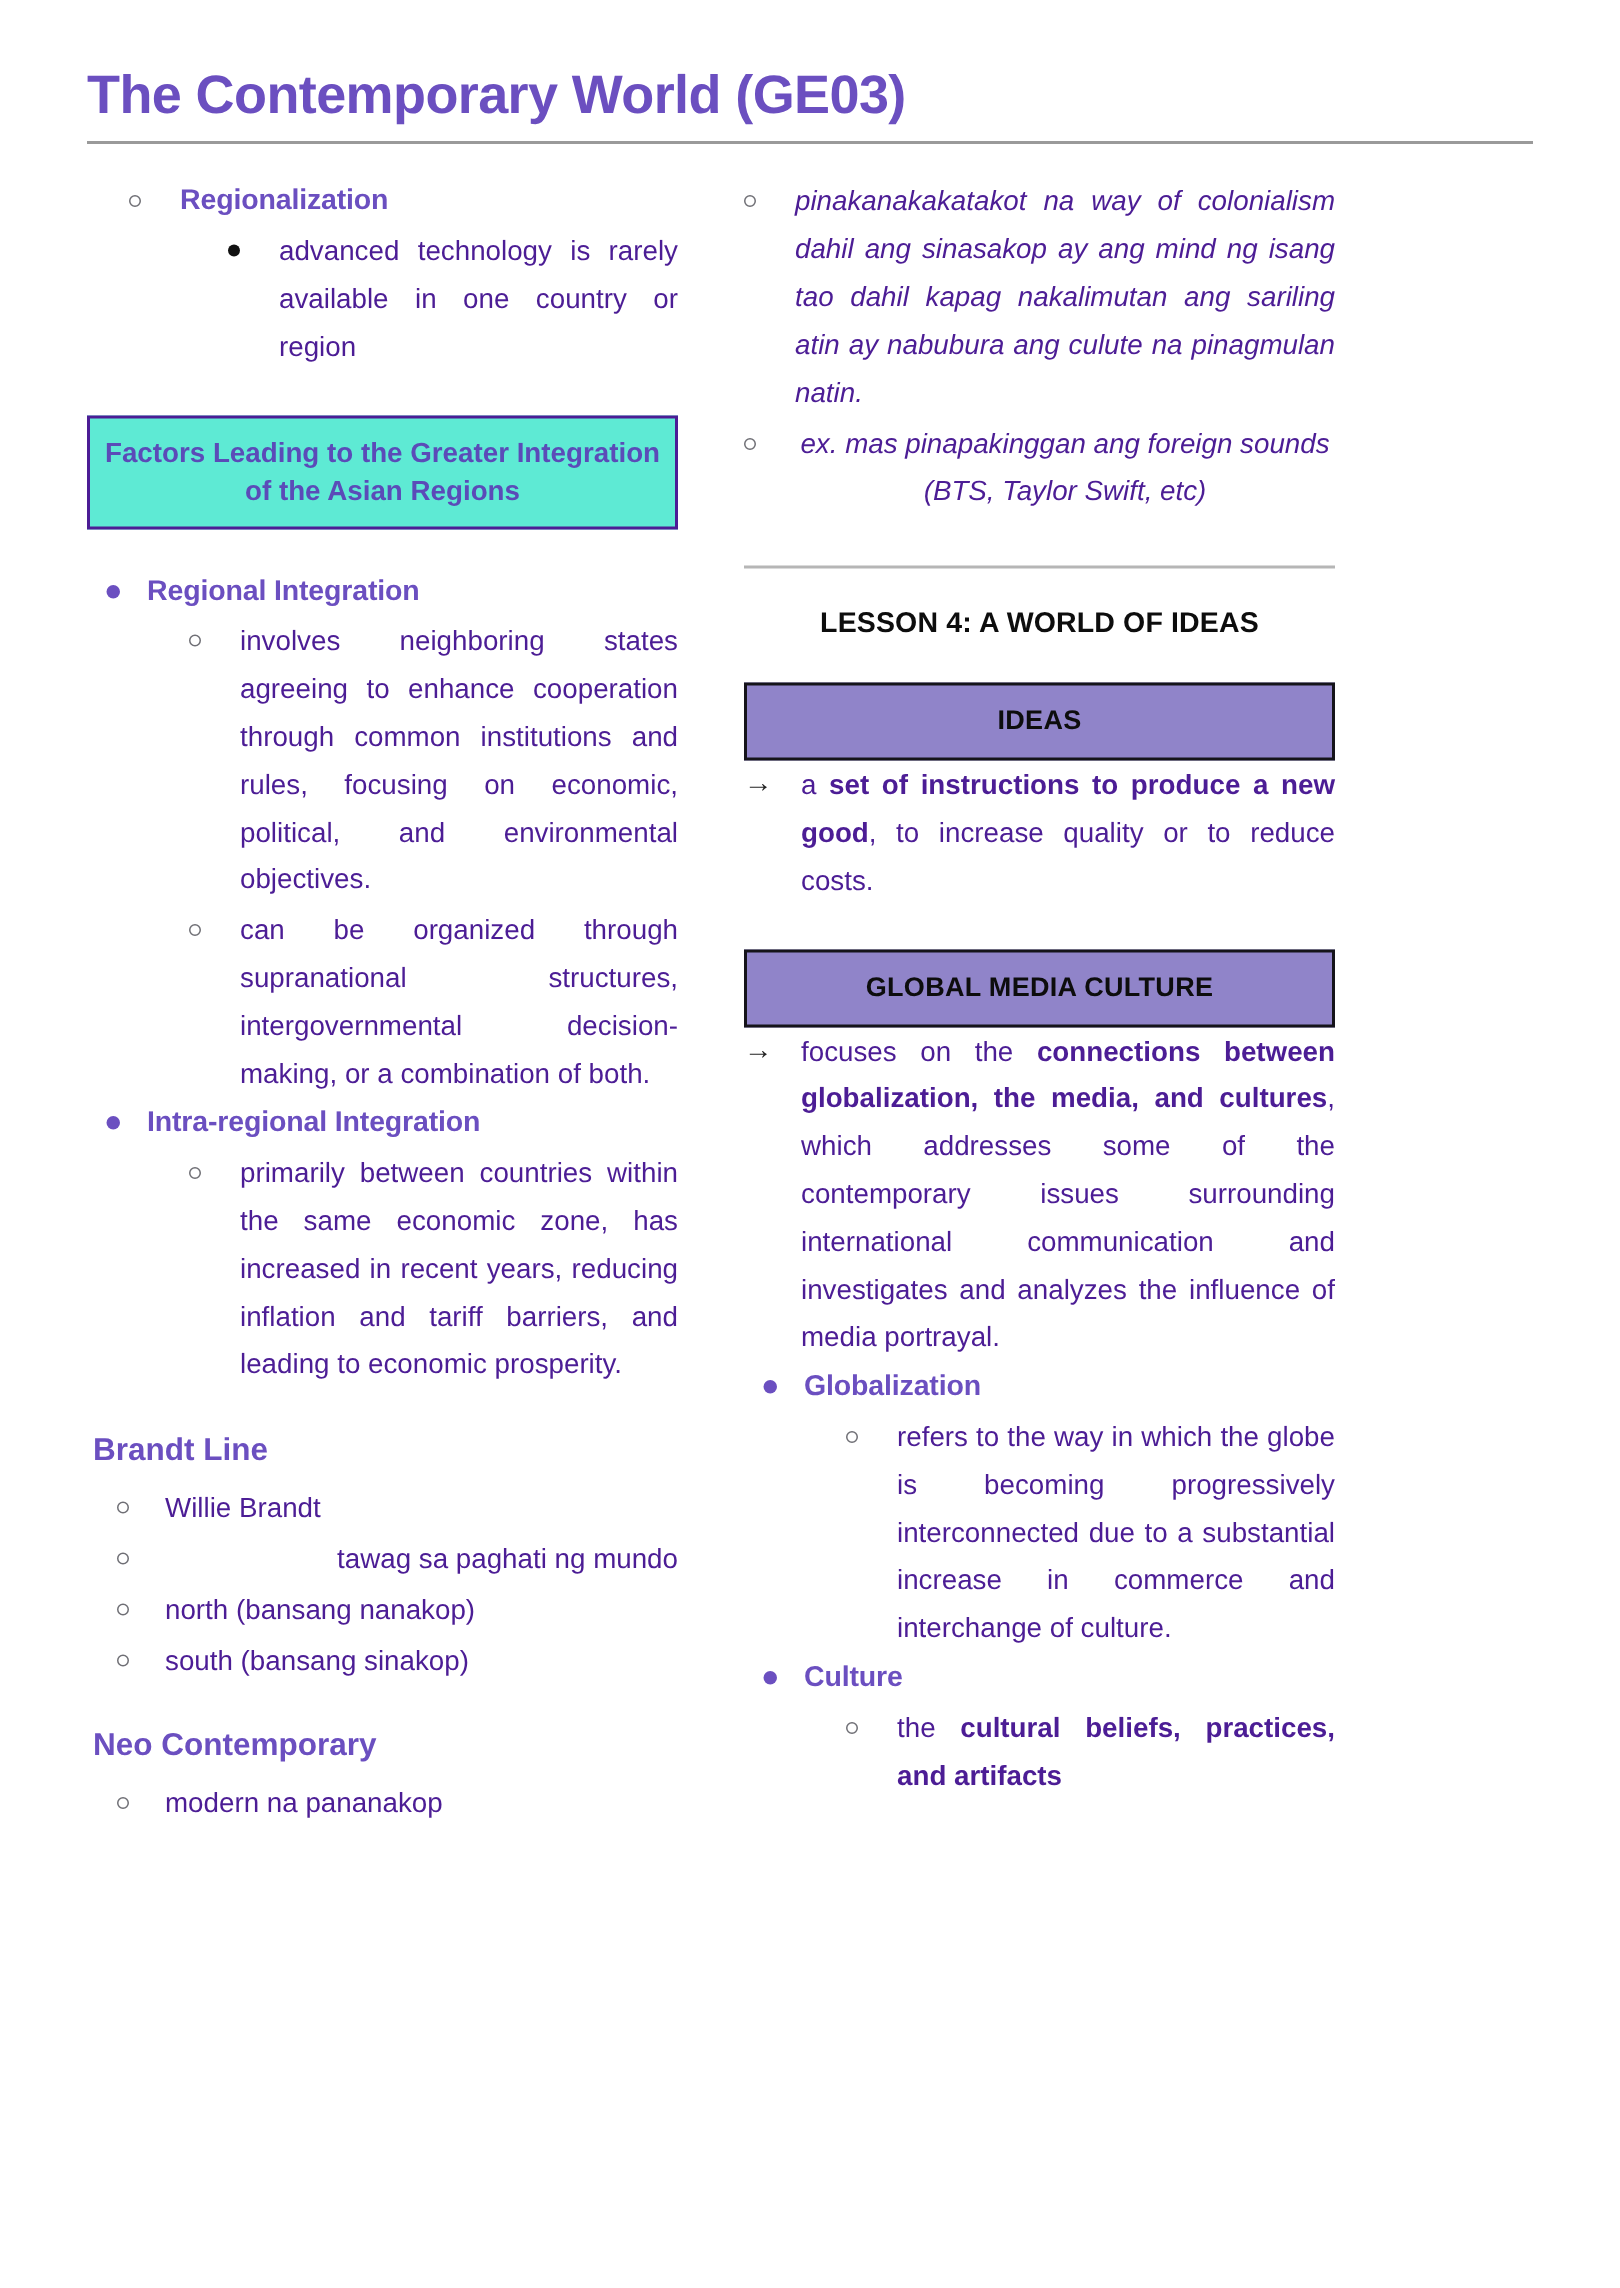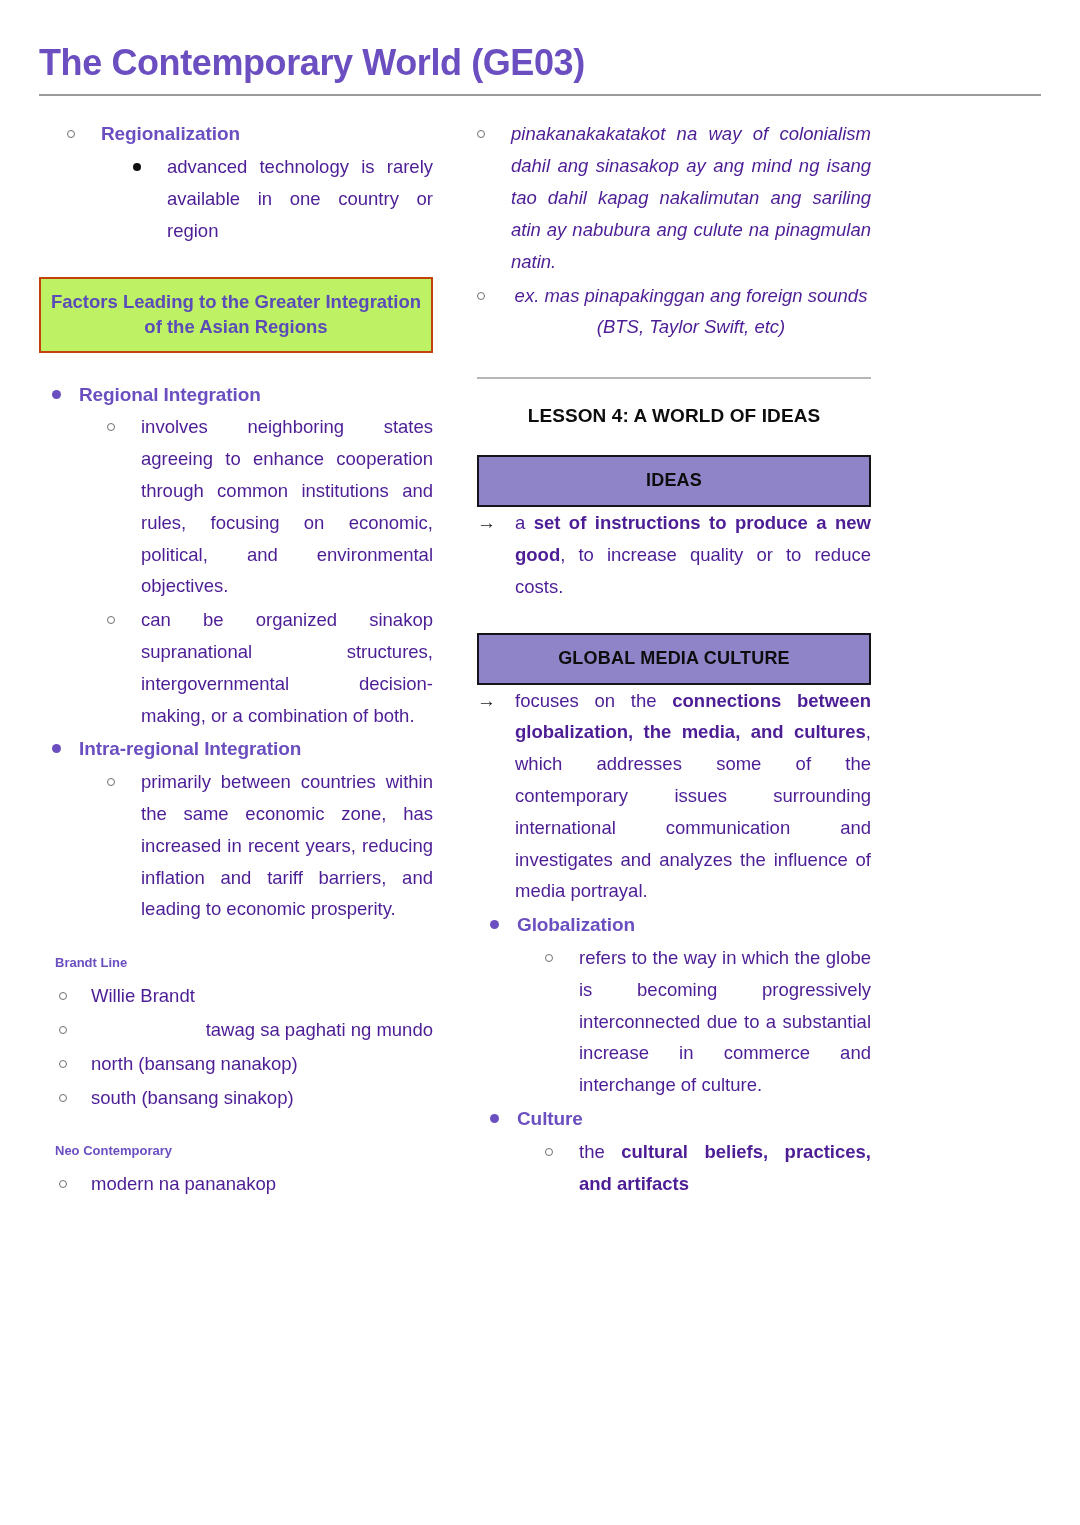"The Contemporary World (GE03)" .page { padding: 0 39px -> 0 58px }
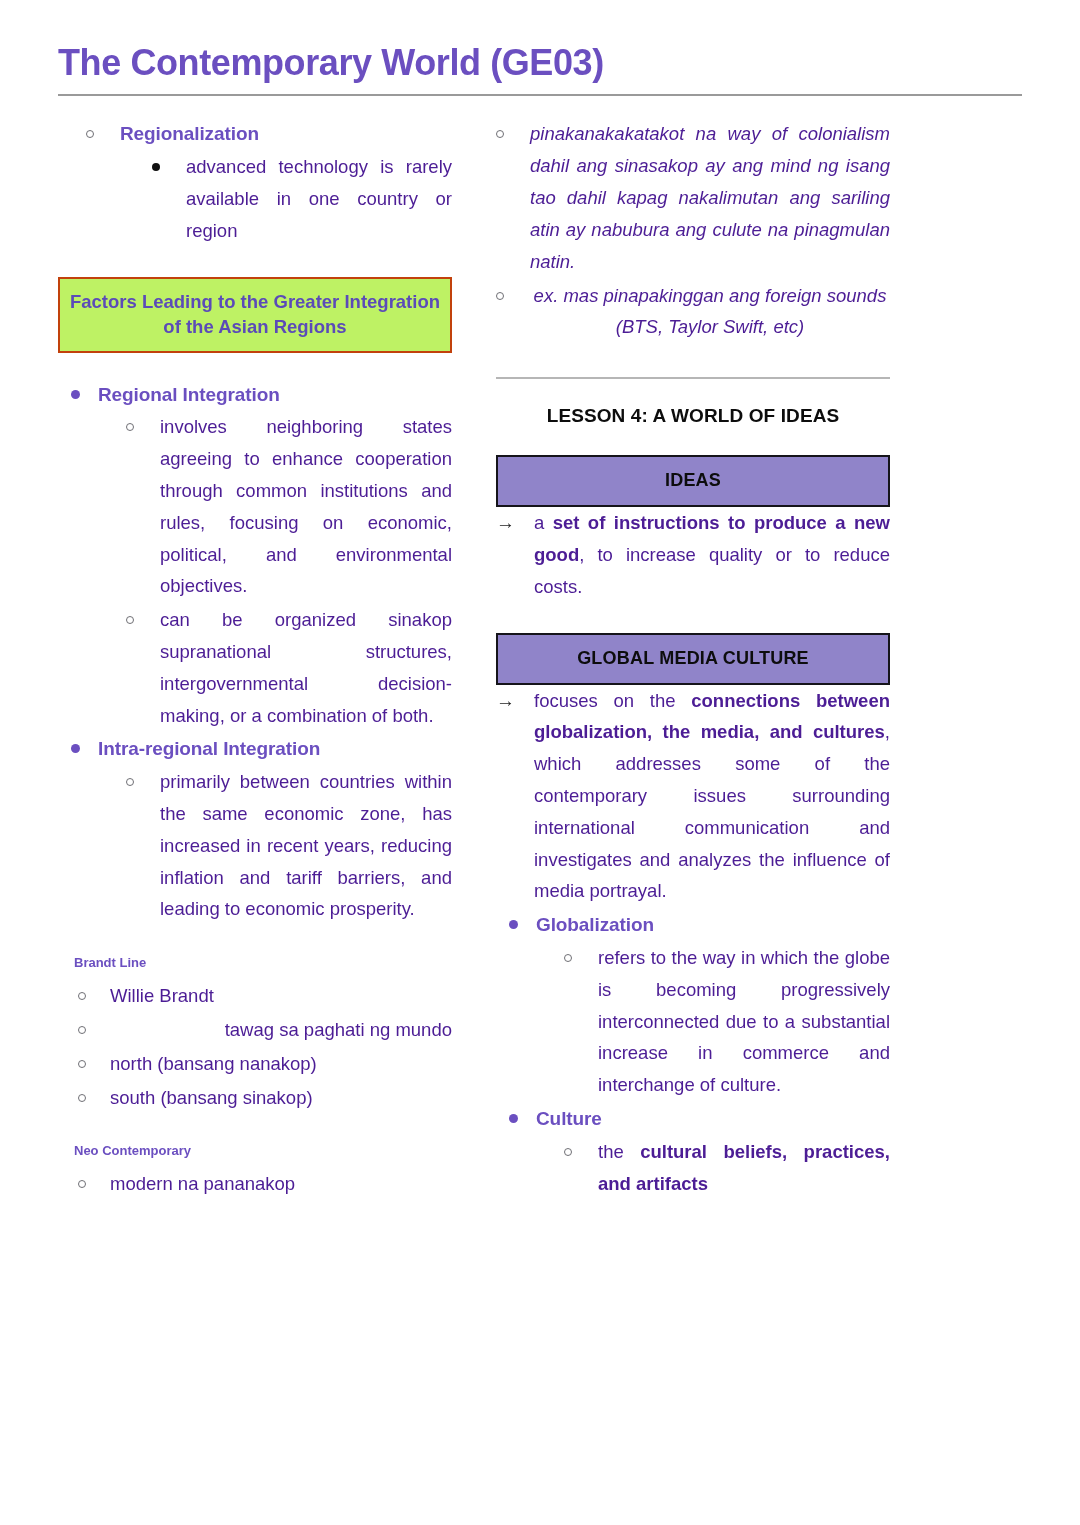"Factors Leading to the Greater" .outline-box { background: #bef264 -> #5eead4; border: 2px solid #c2410c -> 2px solid #4c1d95 }
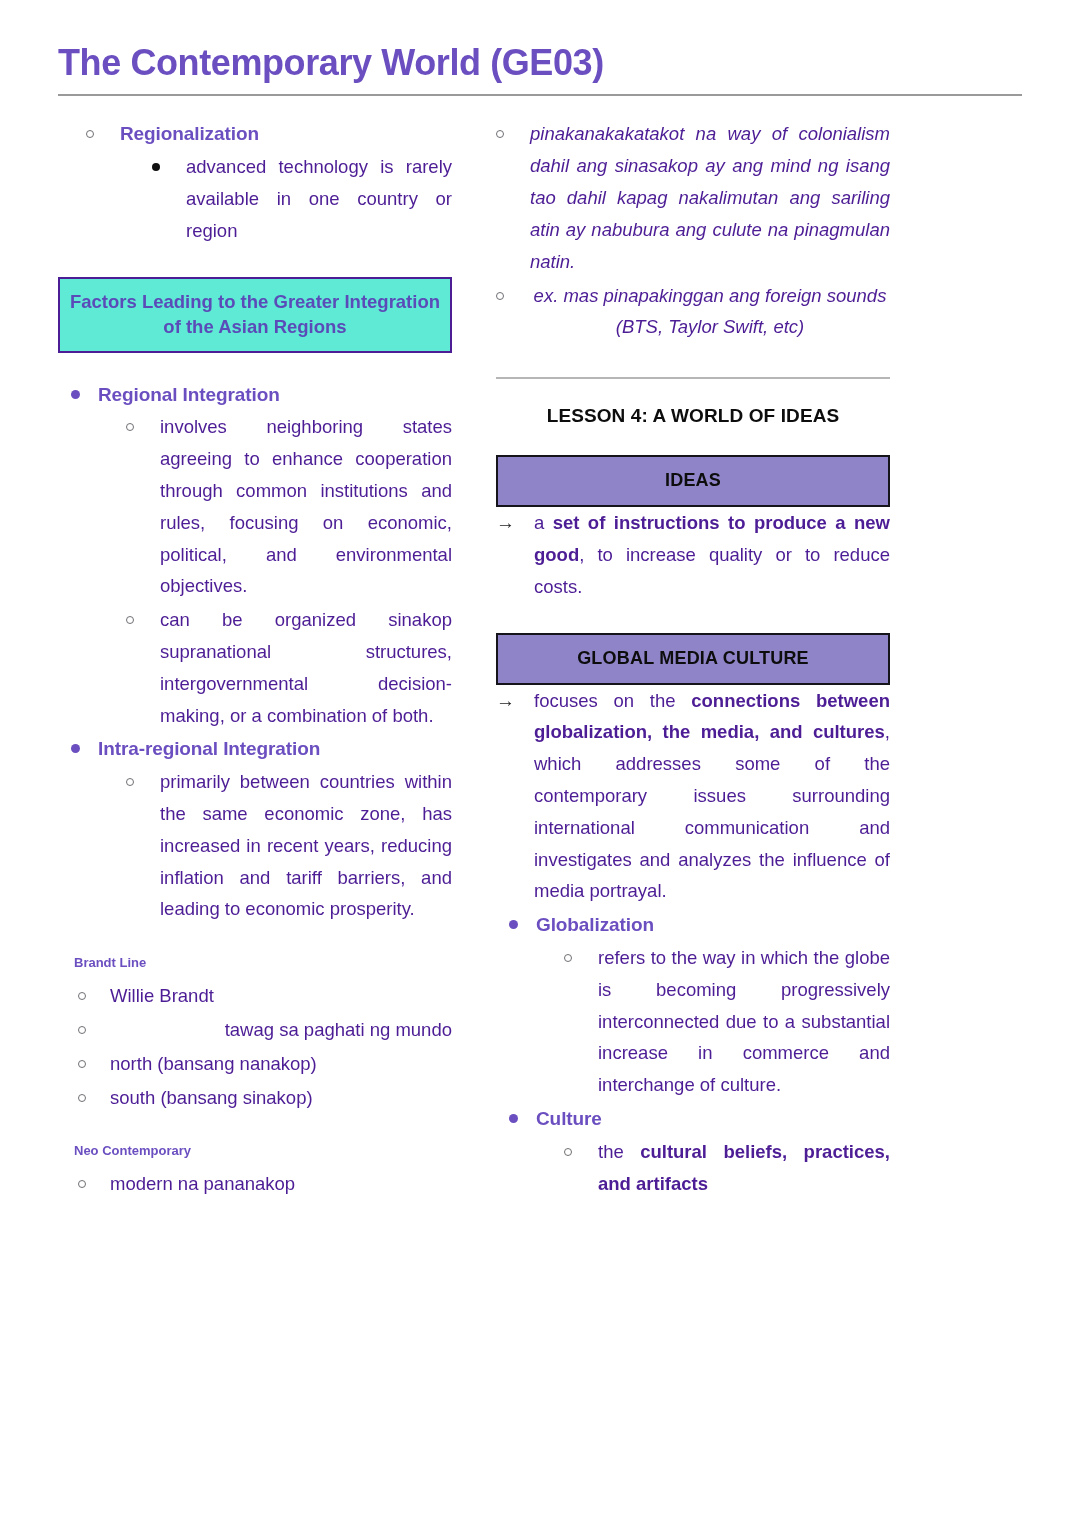"can be organized sinakop supranational" span.body-text { text: sinakop -> through }
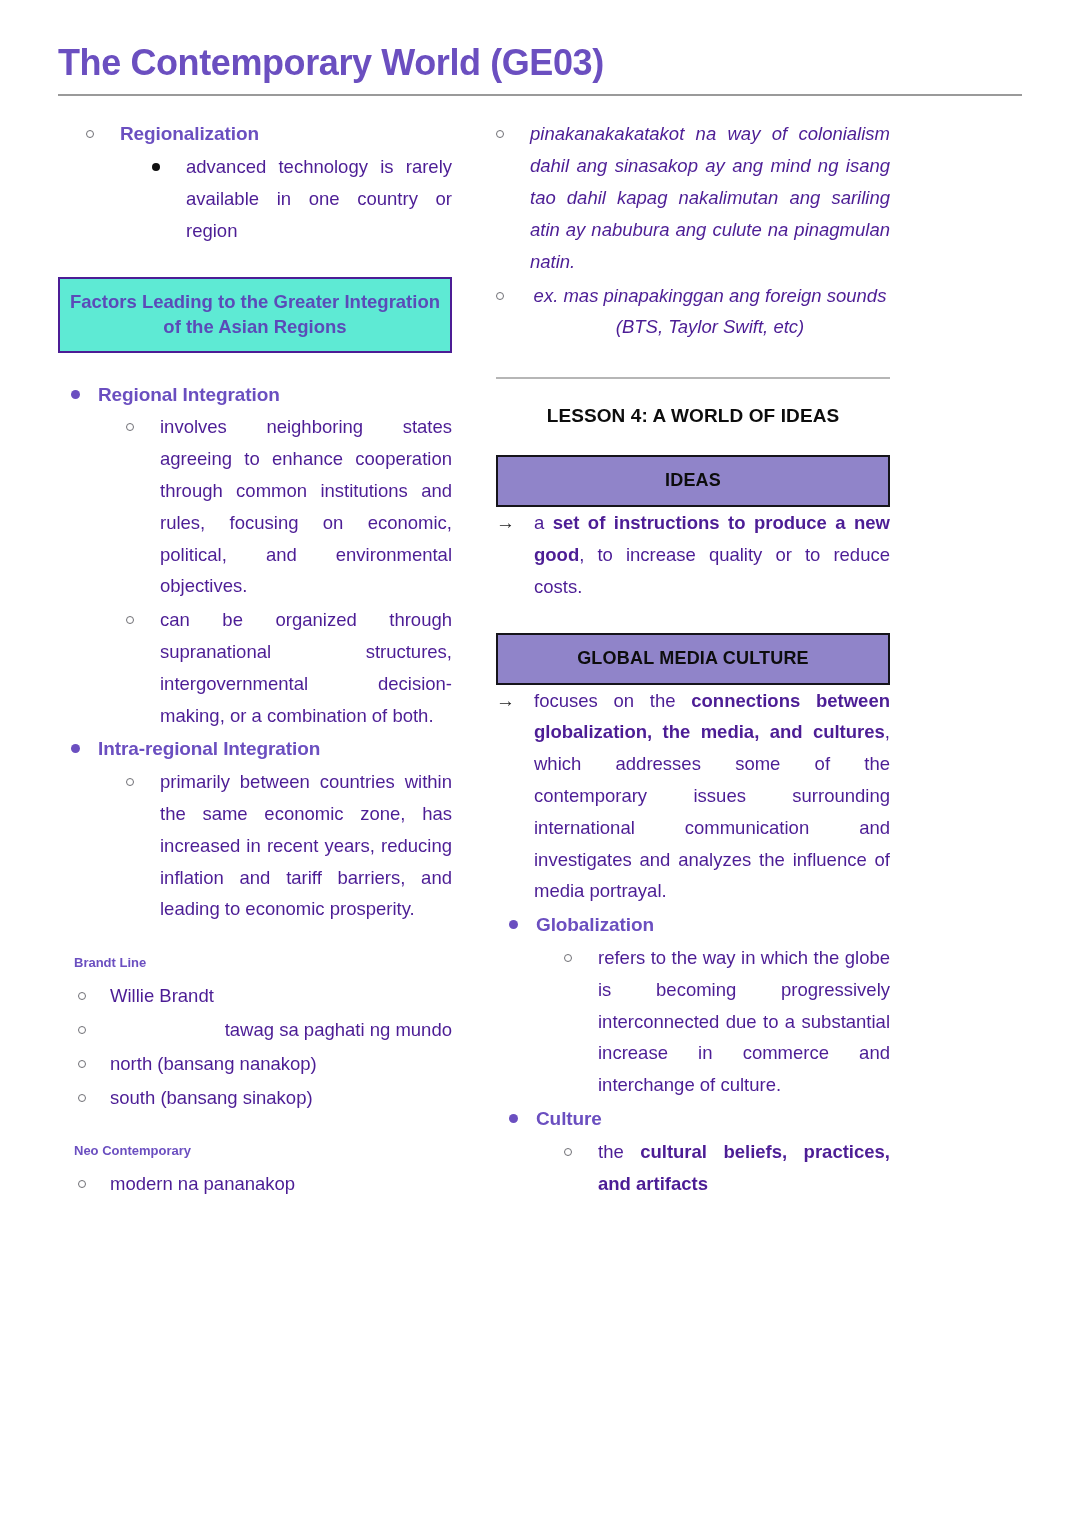"Brandt Line" .sec-title { font-size: 13px -> 21px; margin: 30px 0 10px 16px -> 30px 0 10px 4px }
